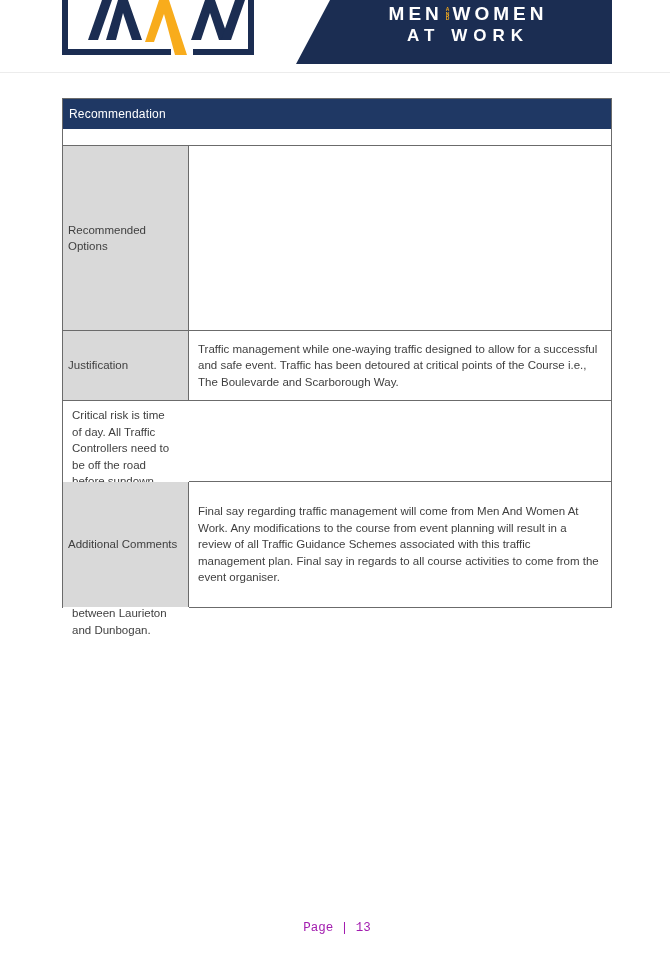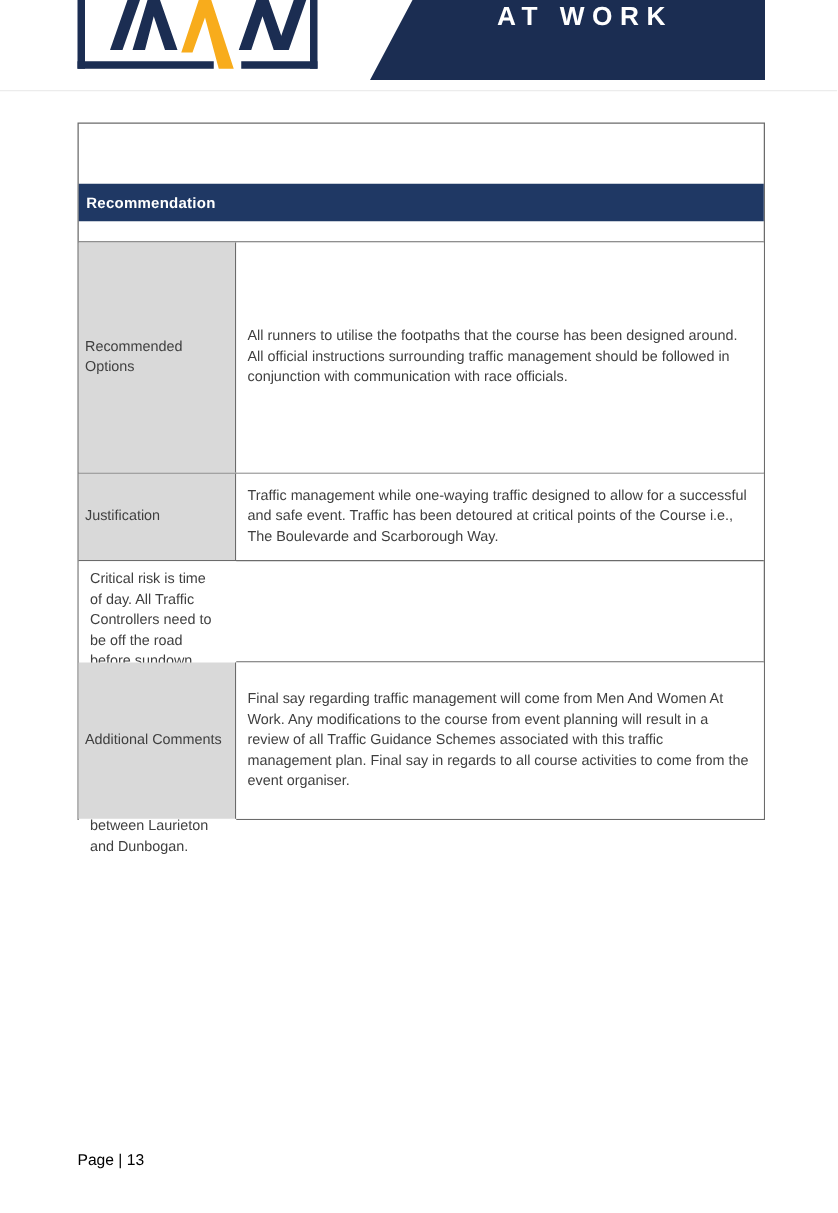"MEN" div.brand-line1 { html: none -> <div> <span>MEN</span> <span> <span>A</span> <span>N</span> <span>D</span> </span> <span>WOMEN</span> </div> }
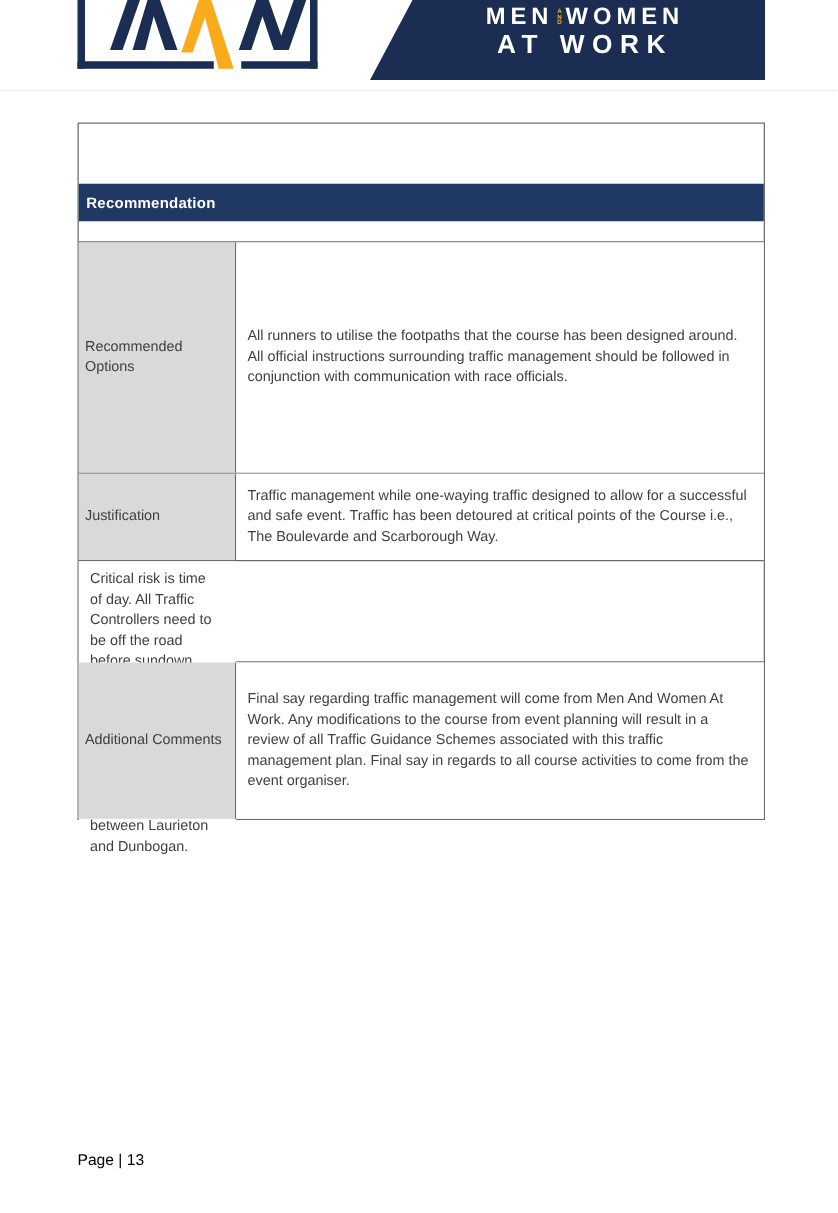"AT WORK" .brand-line2 { font-size: 21px -> 17px }
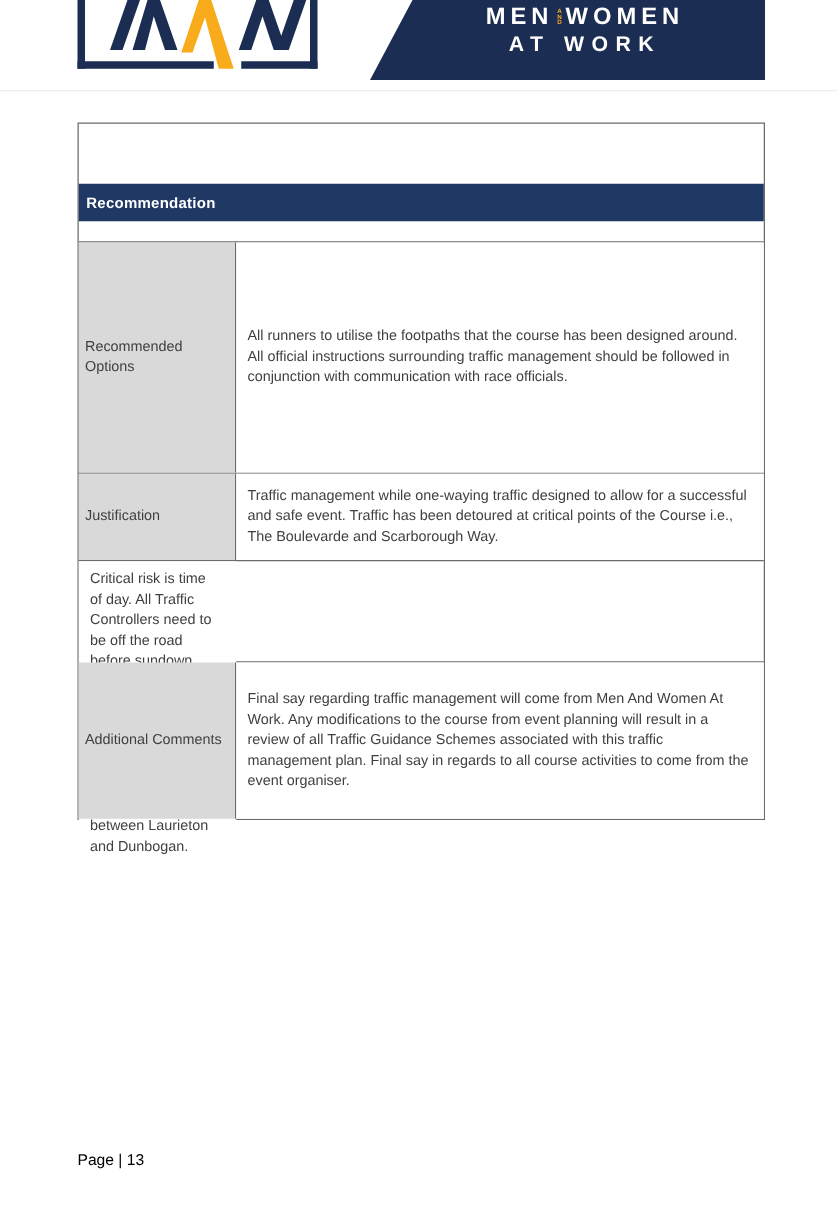"Recommendation" .t-header { font-weight: bold -> normal; margin-top: 48px -> none }
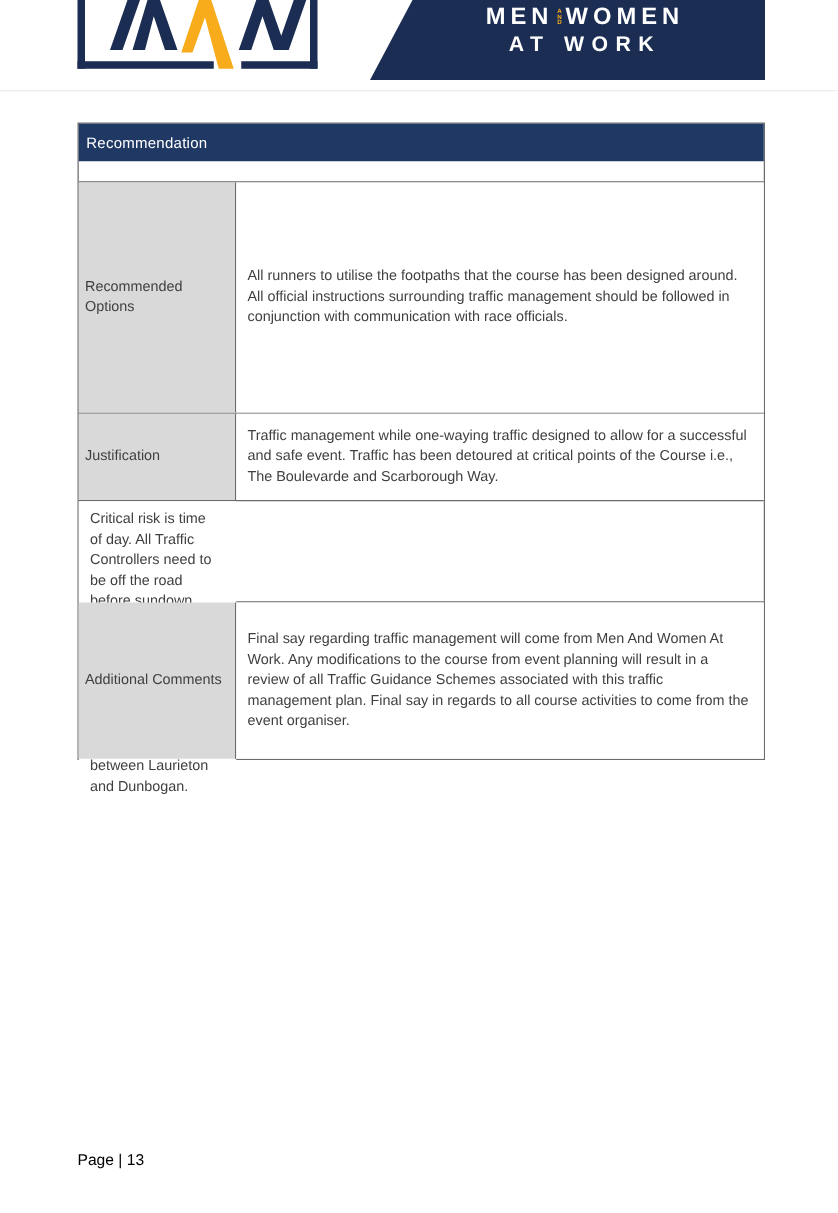"All runners to utilise the" div.t-content { html: <div> <p>All runners to utilise the footpaths that the course has been designed around. All official instructions surrounding traffic management should be followed in conjunction with communication with race officials.</p> </div> -> none }
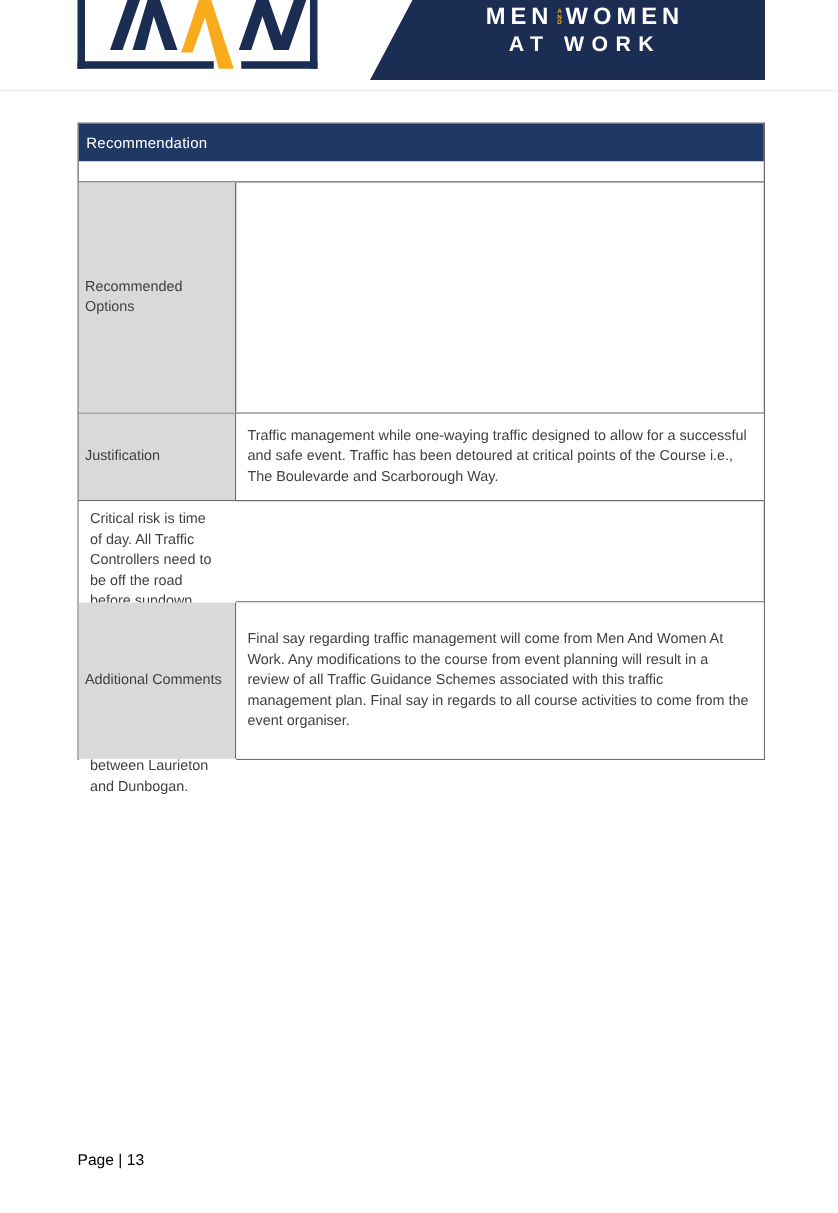"Page | 13" .footer { color: #000000 -> #a21caf; font-family: none -> Liberation Mono, monospace; text-align: left -> center }
